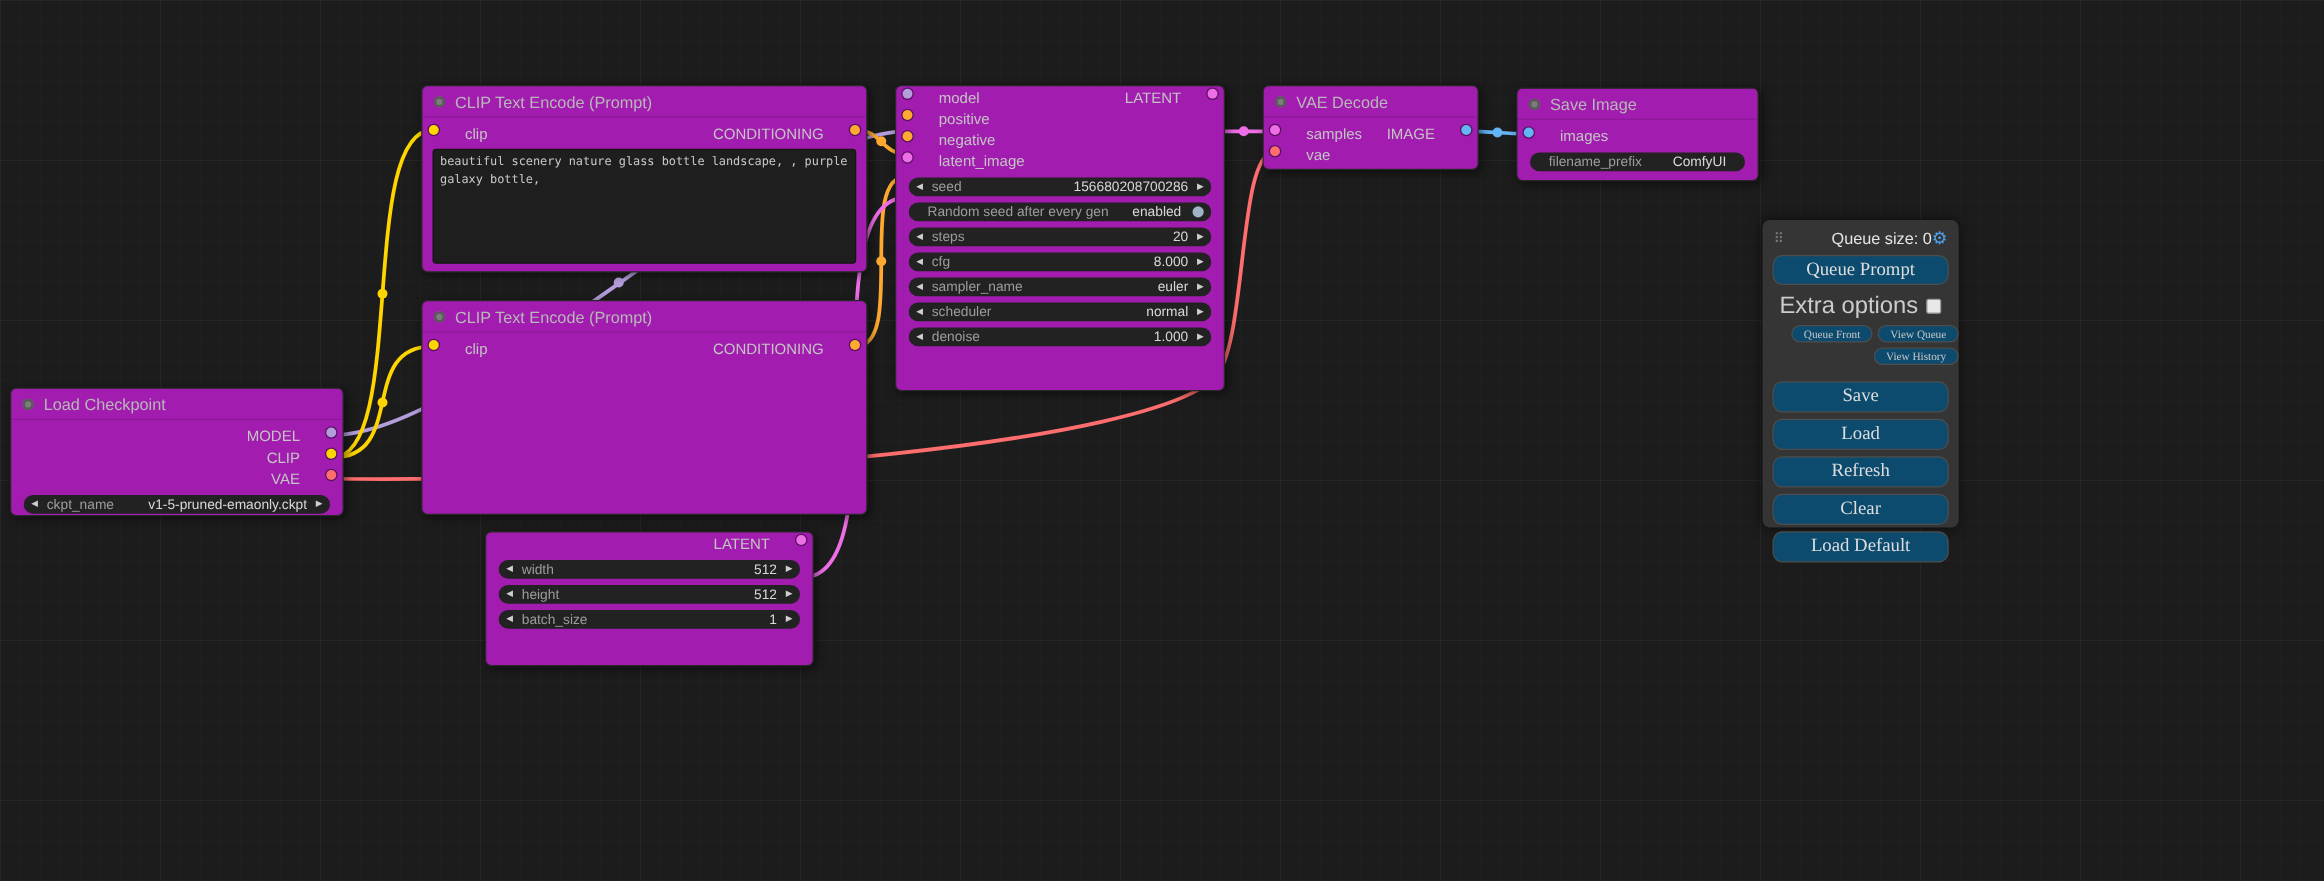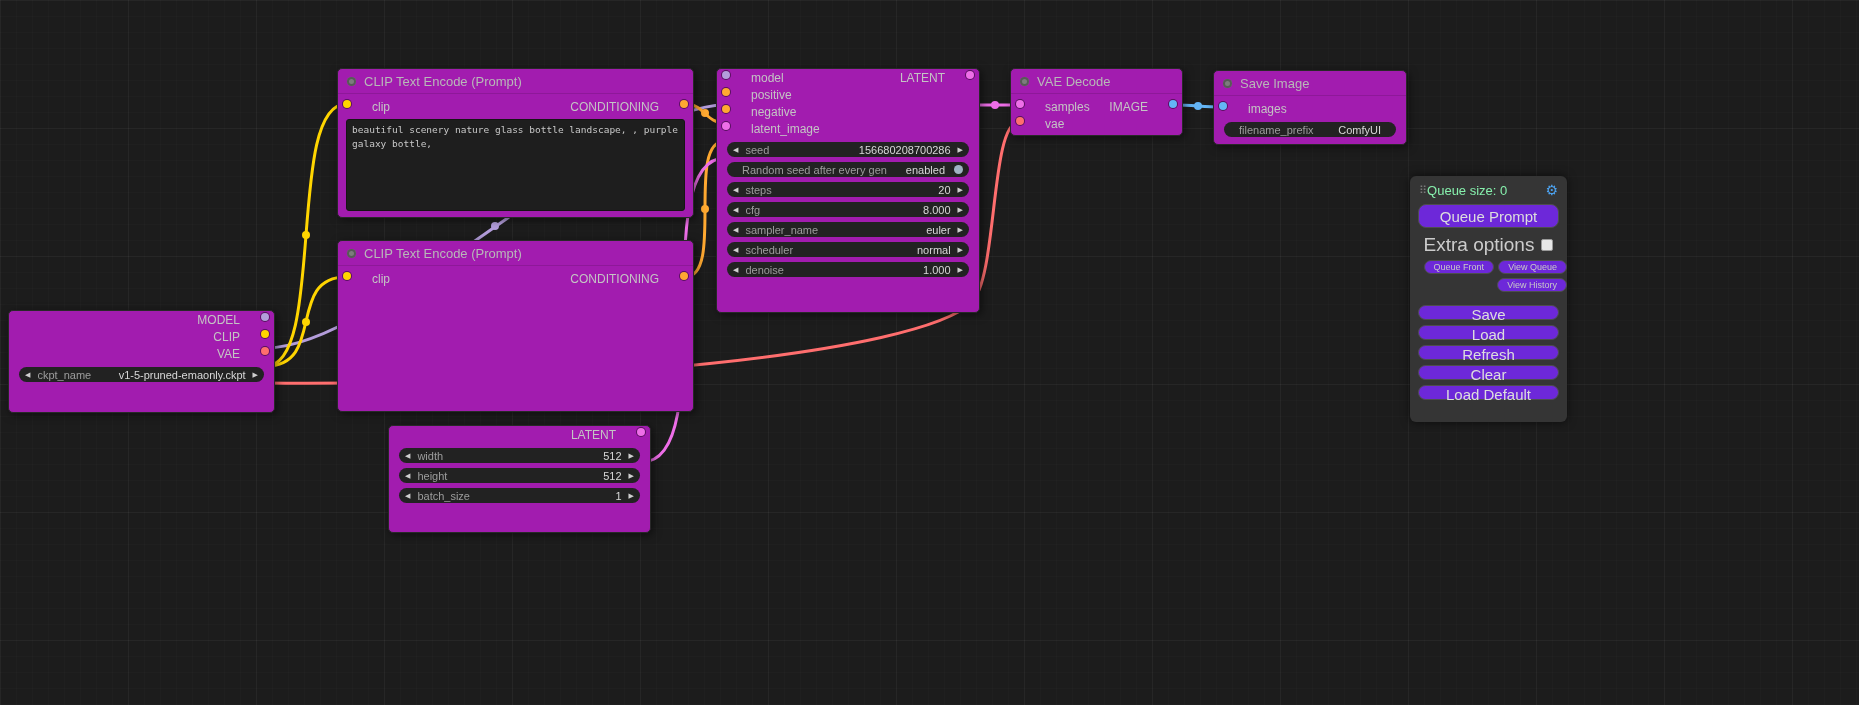"Queue size: 0" .queue-size { color: #86efac -> #e5e5e5; text-align: left -> right }
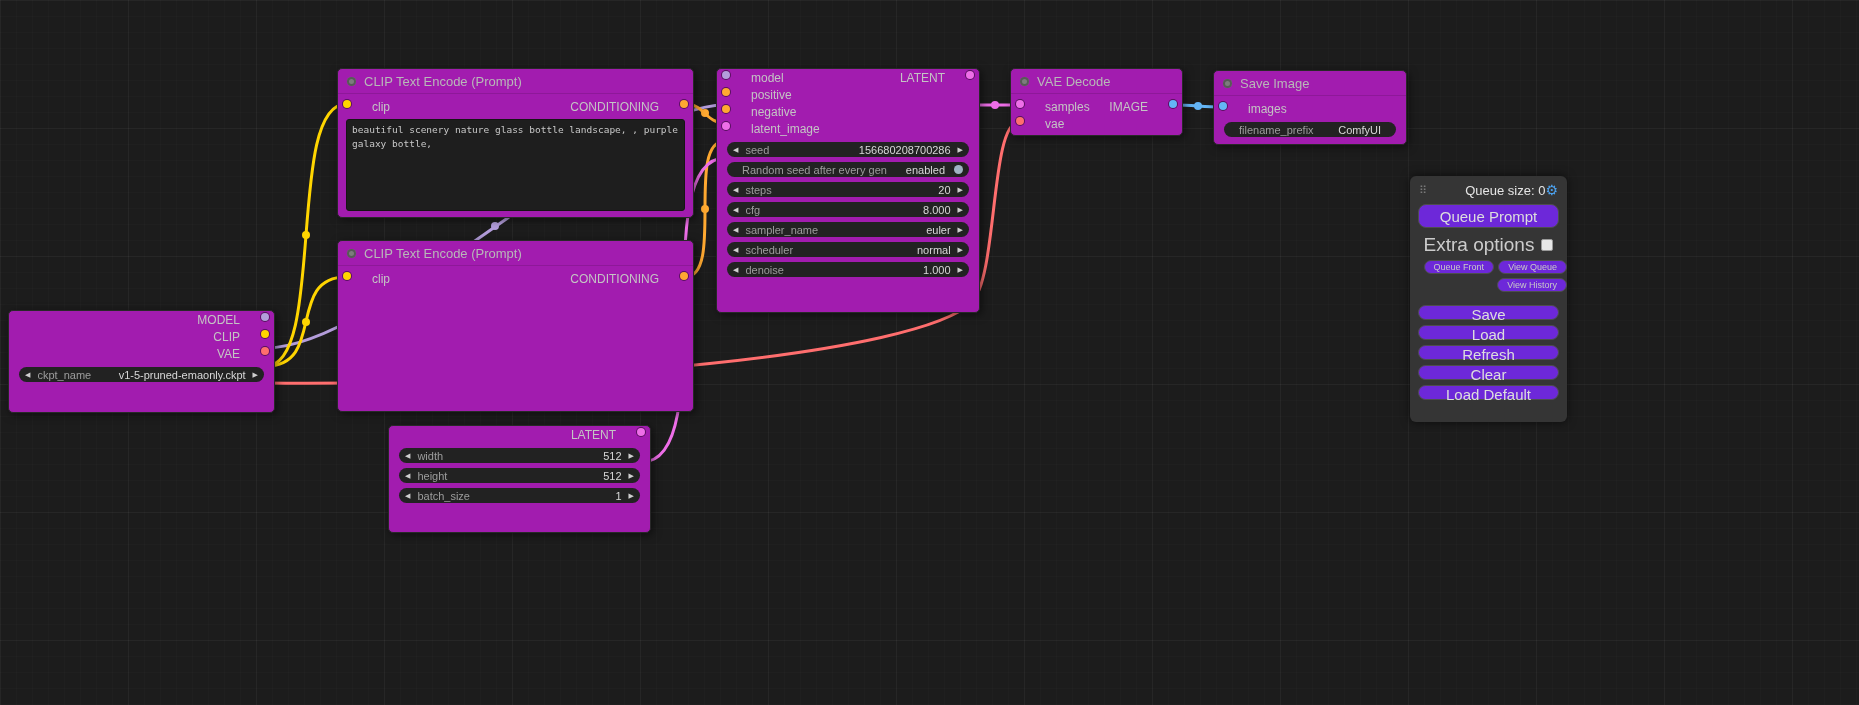"Queue Prompt" .btn { background: #6d28d9 -> #0c4a6e; font-family: Liberation Sans, sans-serif -> Liberation Serif, serif }
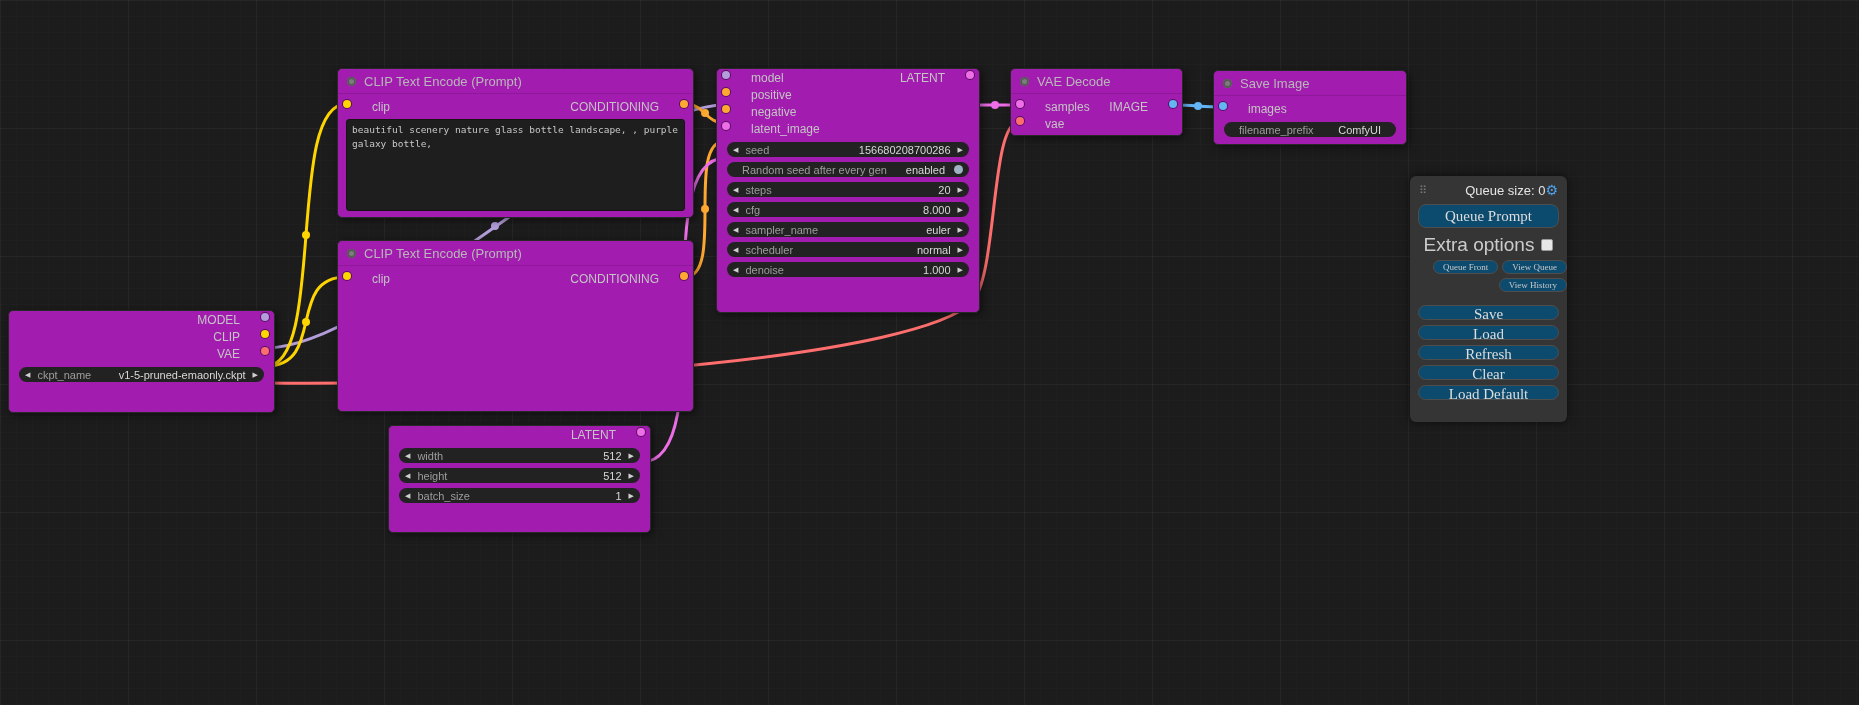"Load Checkpoint" div.node-title { html: none -> <div> <span></span> <span>Load Checkpoint</span> </div> }
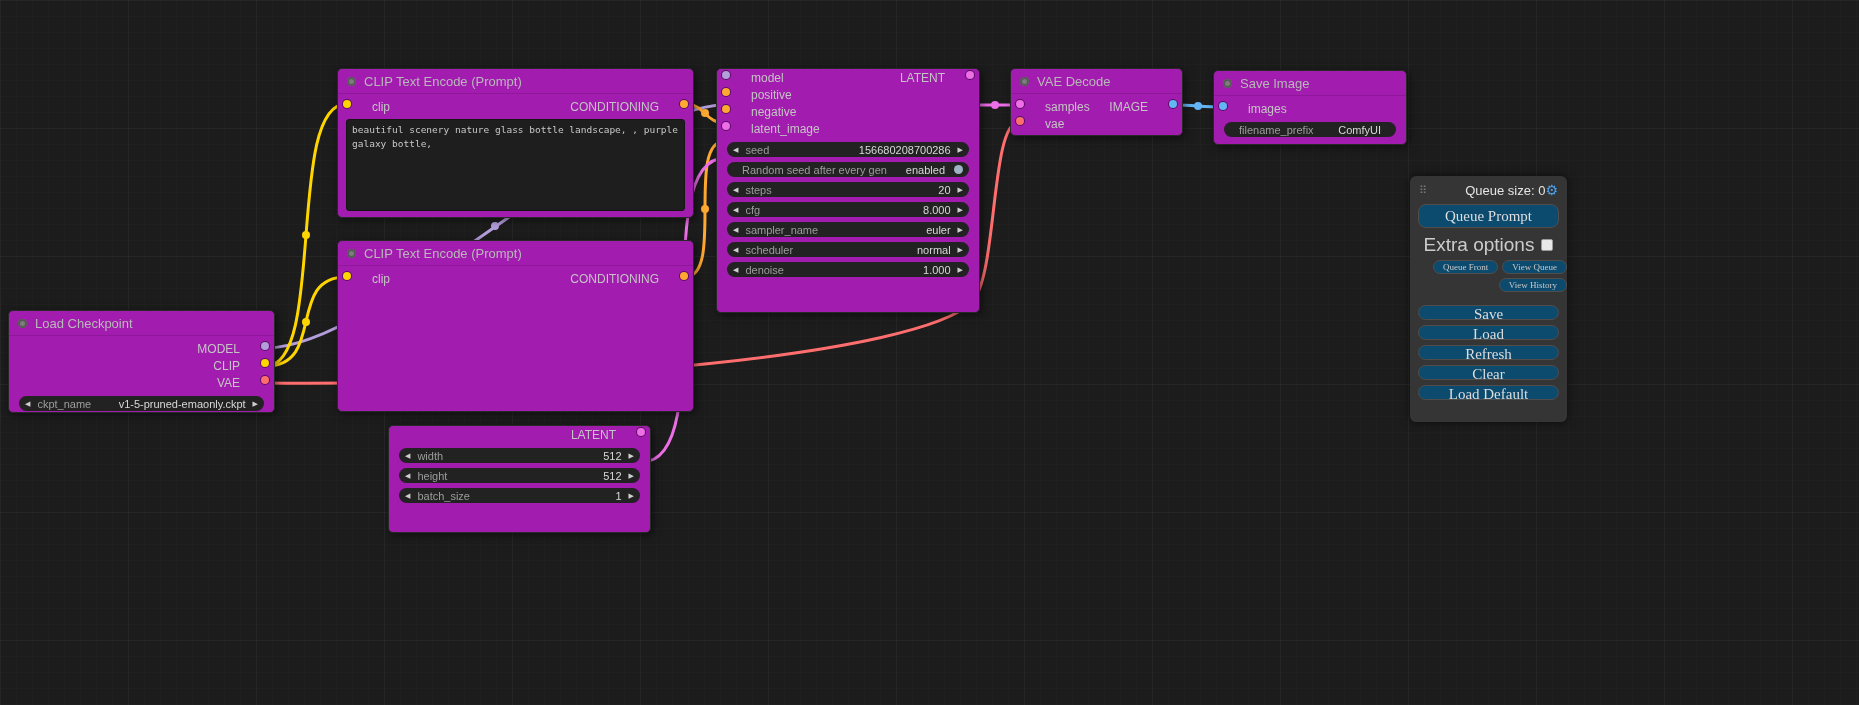"Save" .btn.big { height: 15px -> 25px }
